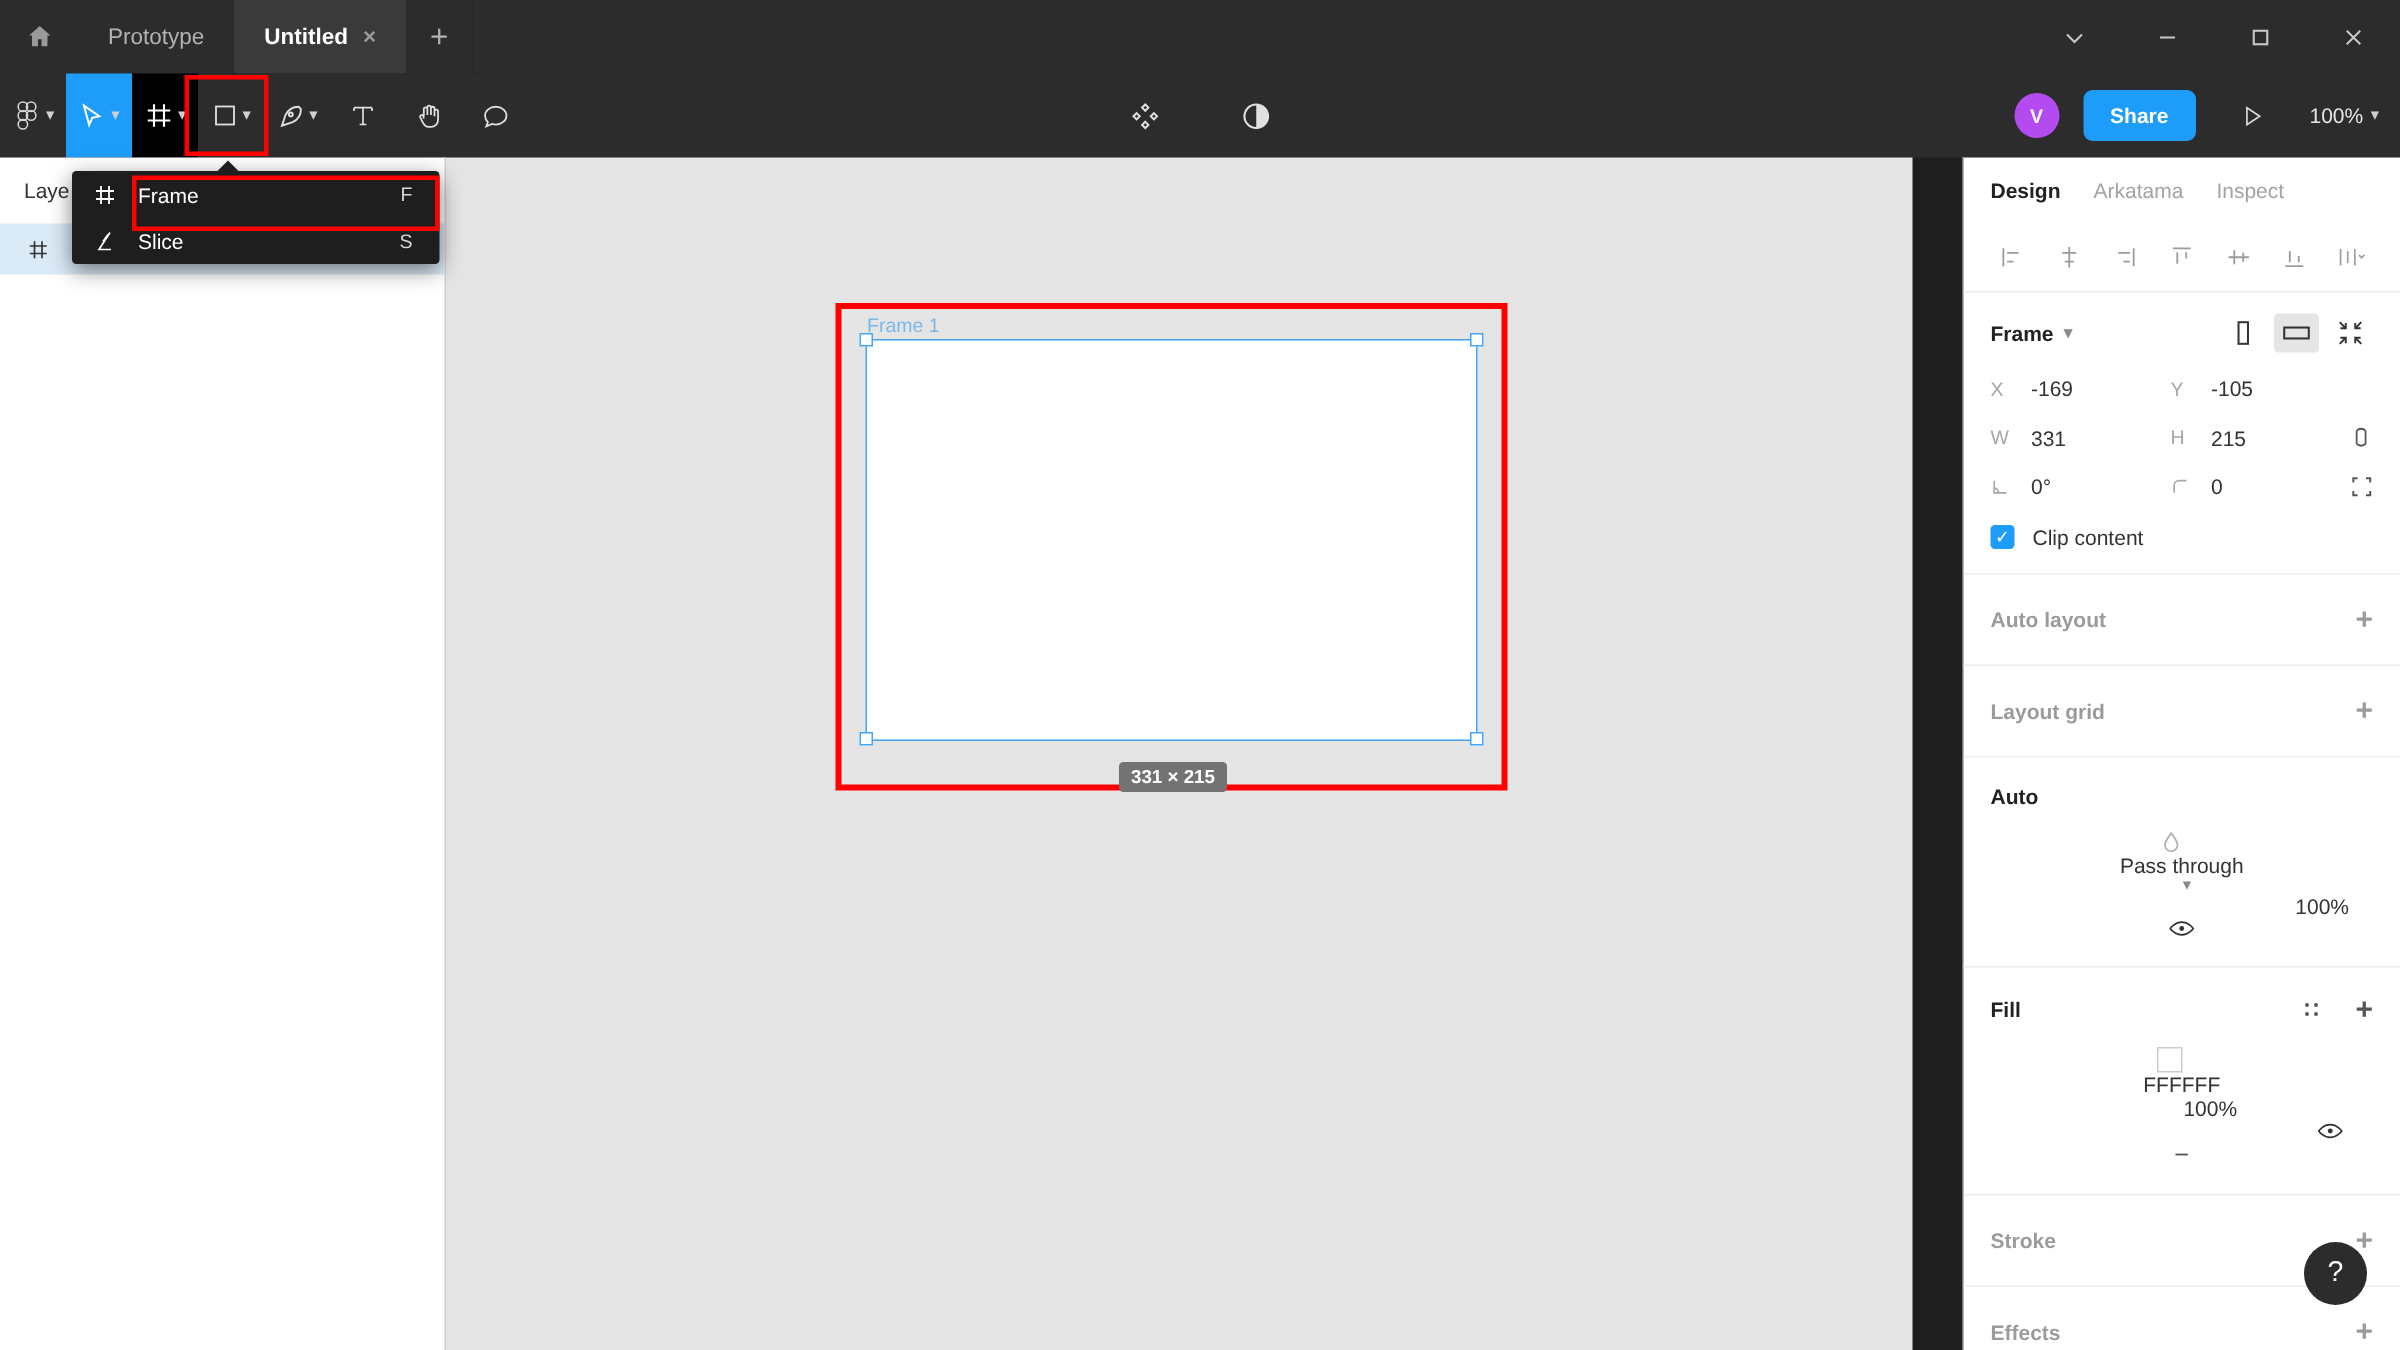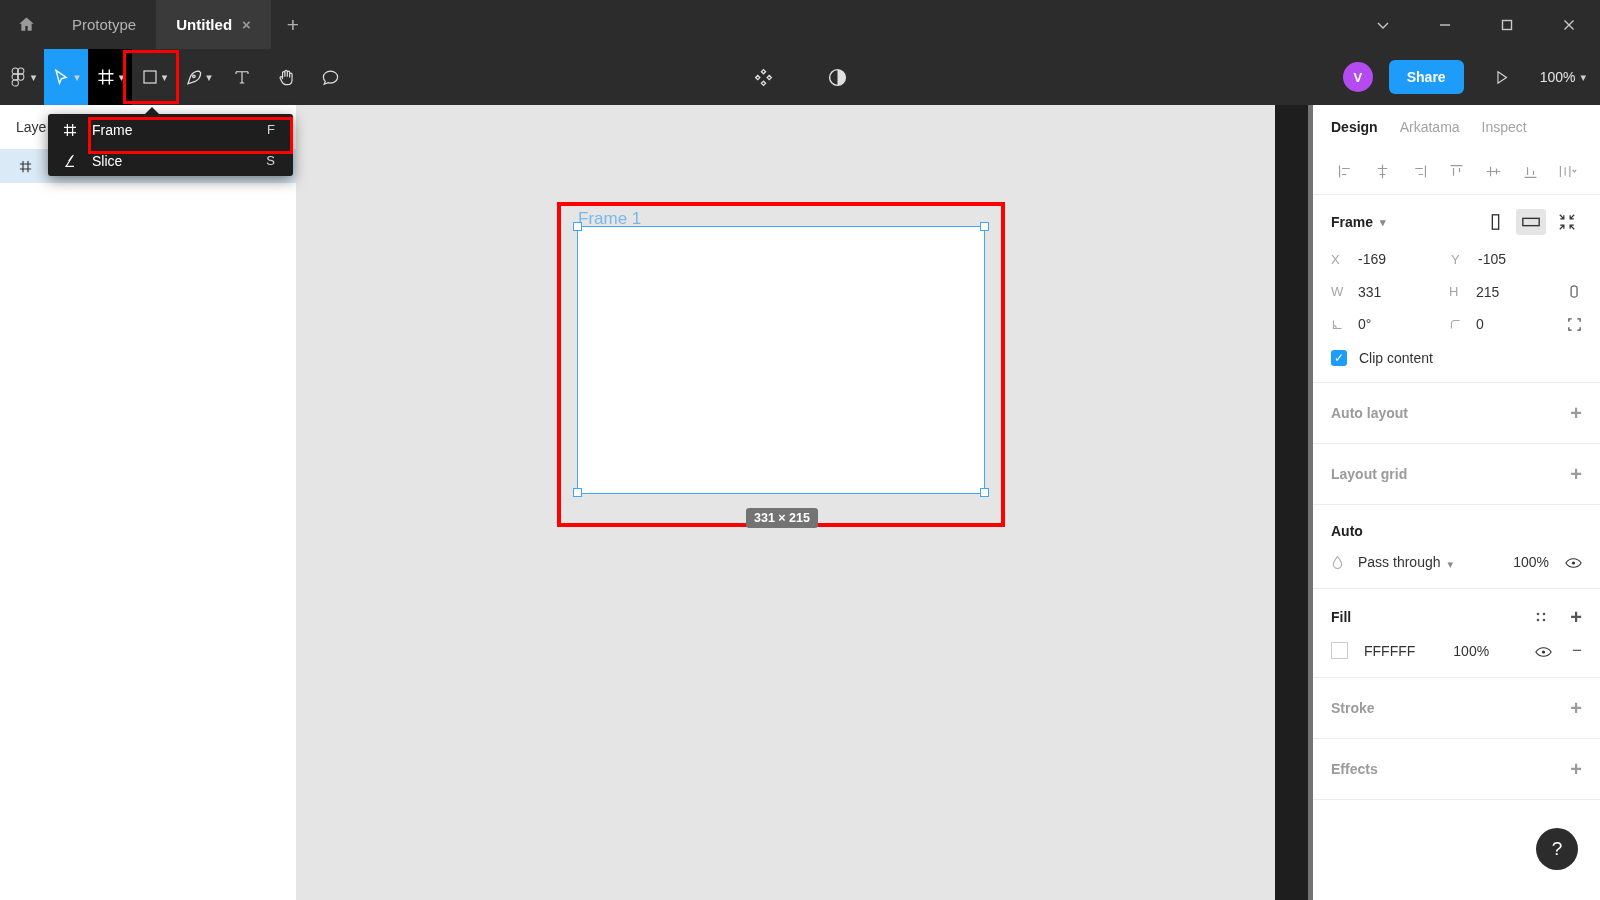"Design" .rightpanel { border-left: 5px solid #737373 -> 1px solid #737373 }
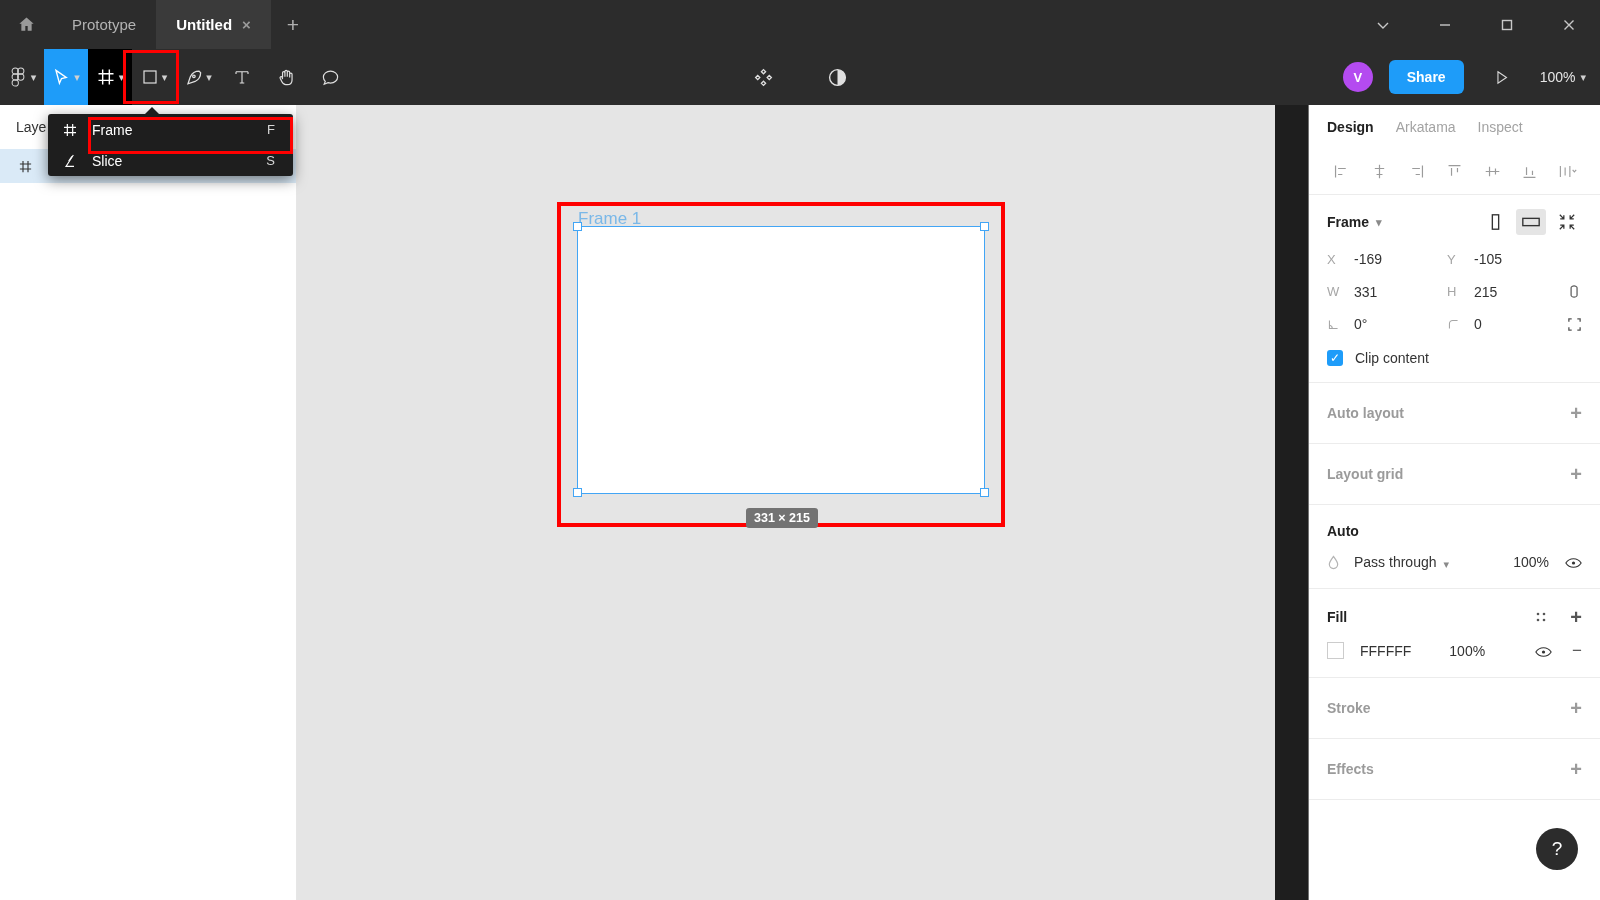"Frame 1" .frame-label { font-size: 17px -> 13px }
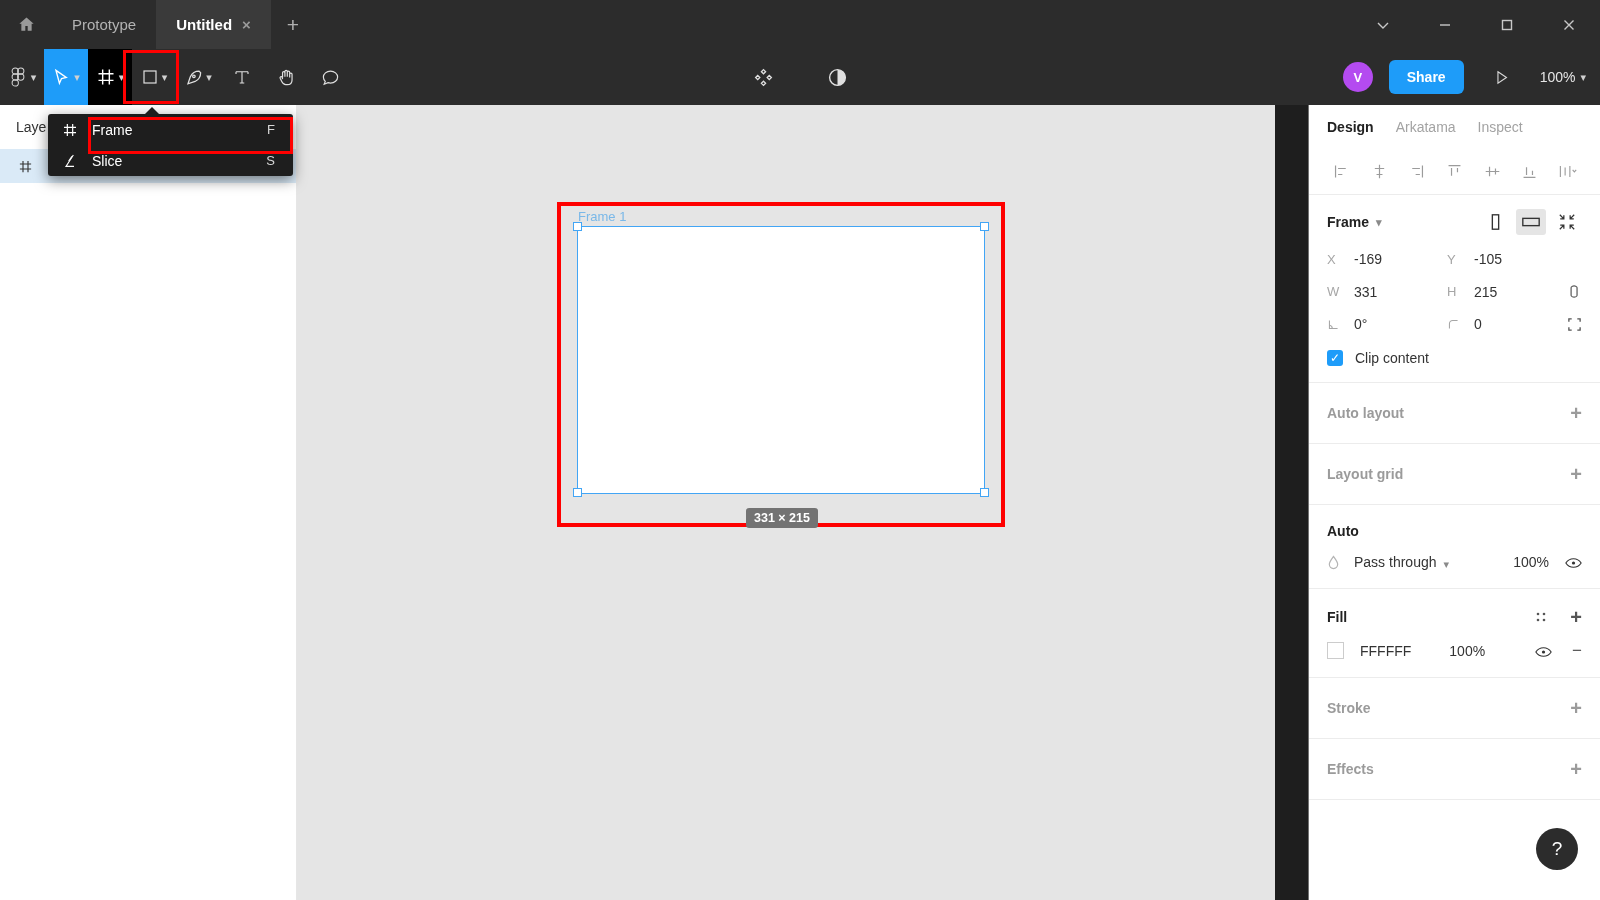"Pass through" .row-item { align-items: flex-end -> center; flex-direction: none -> column }
